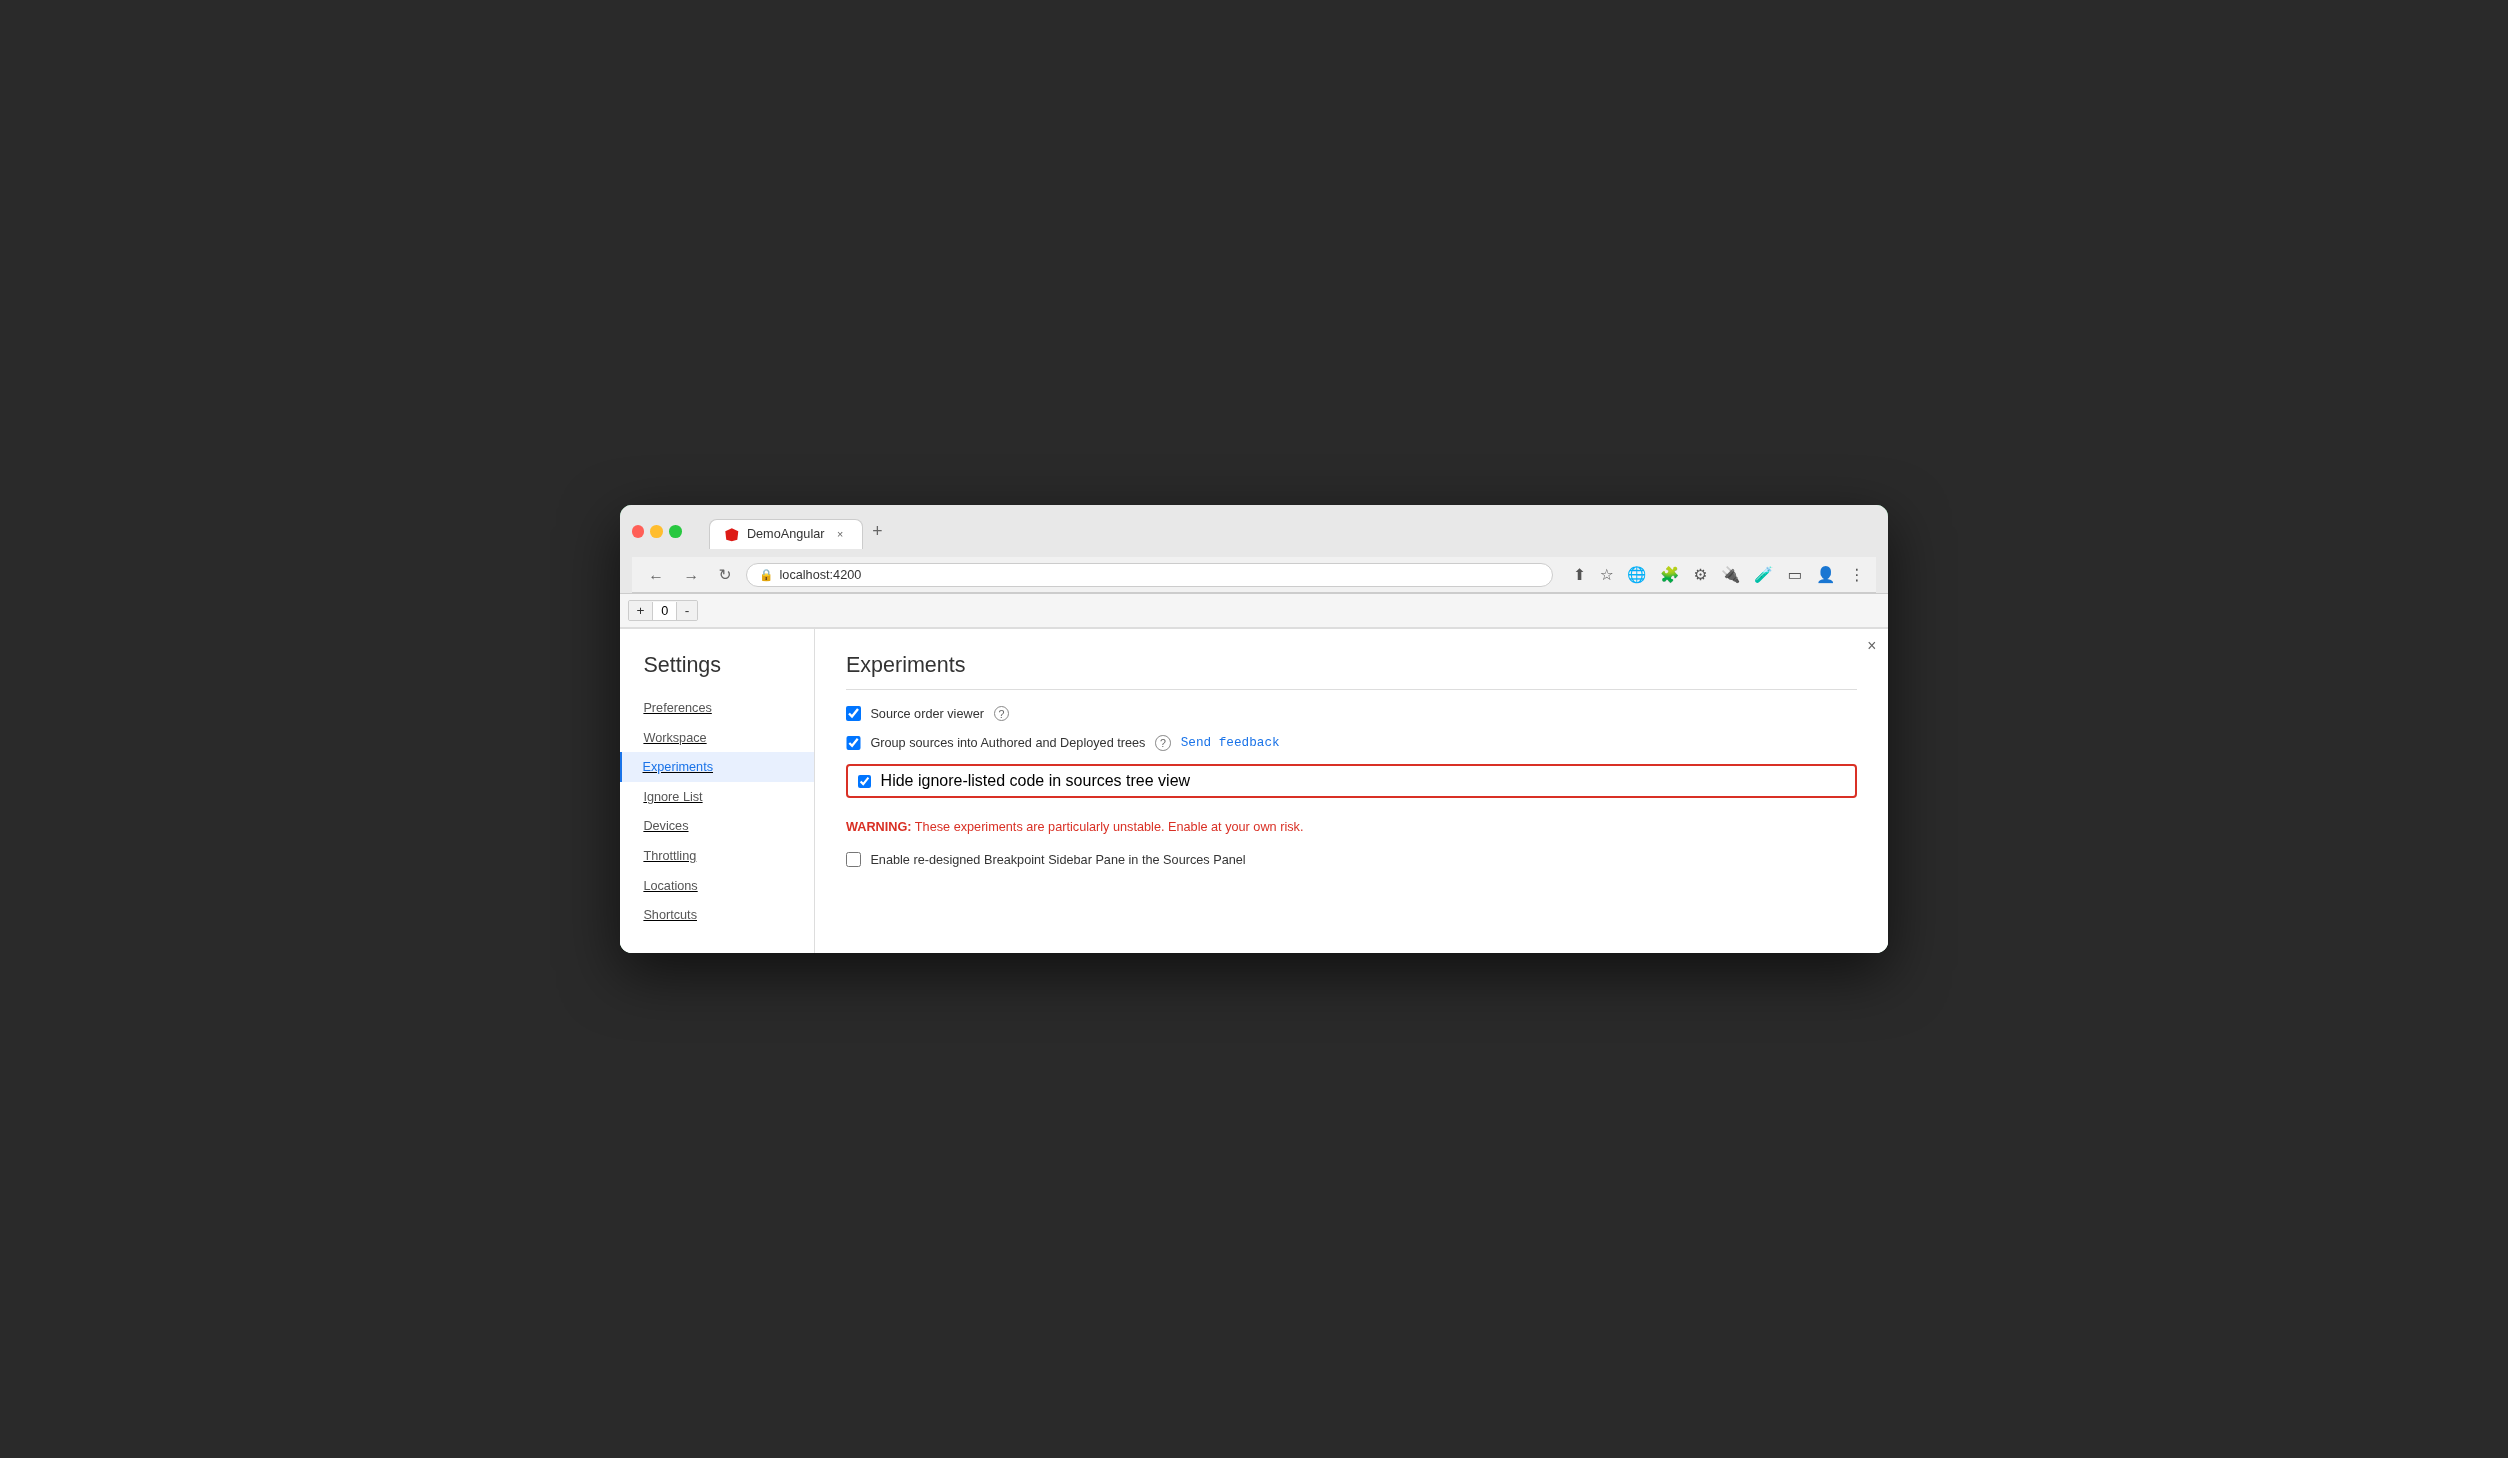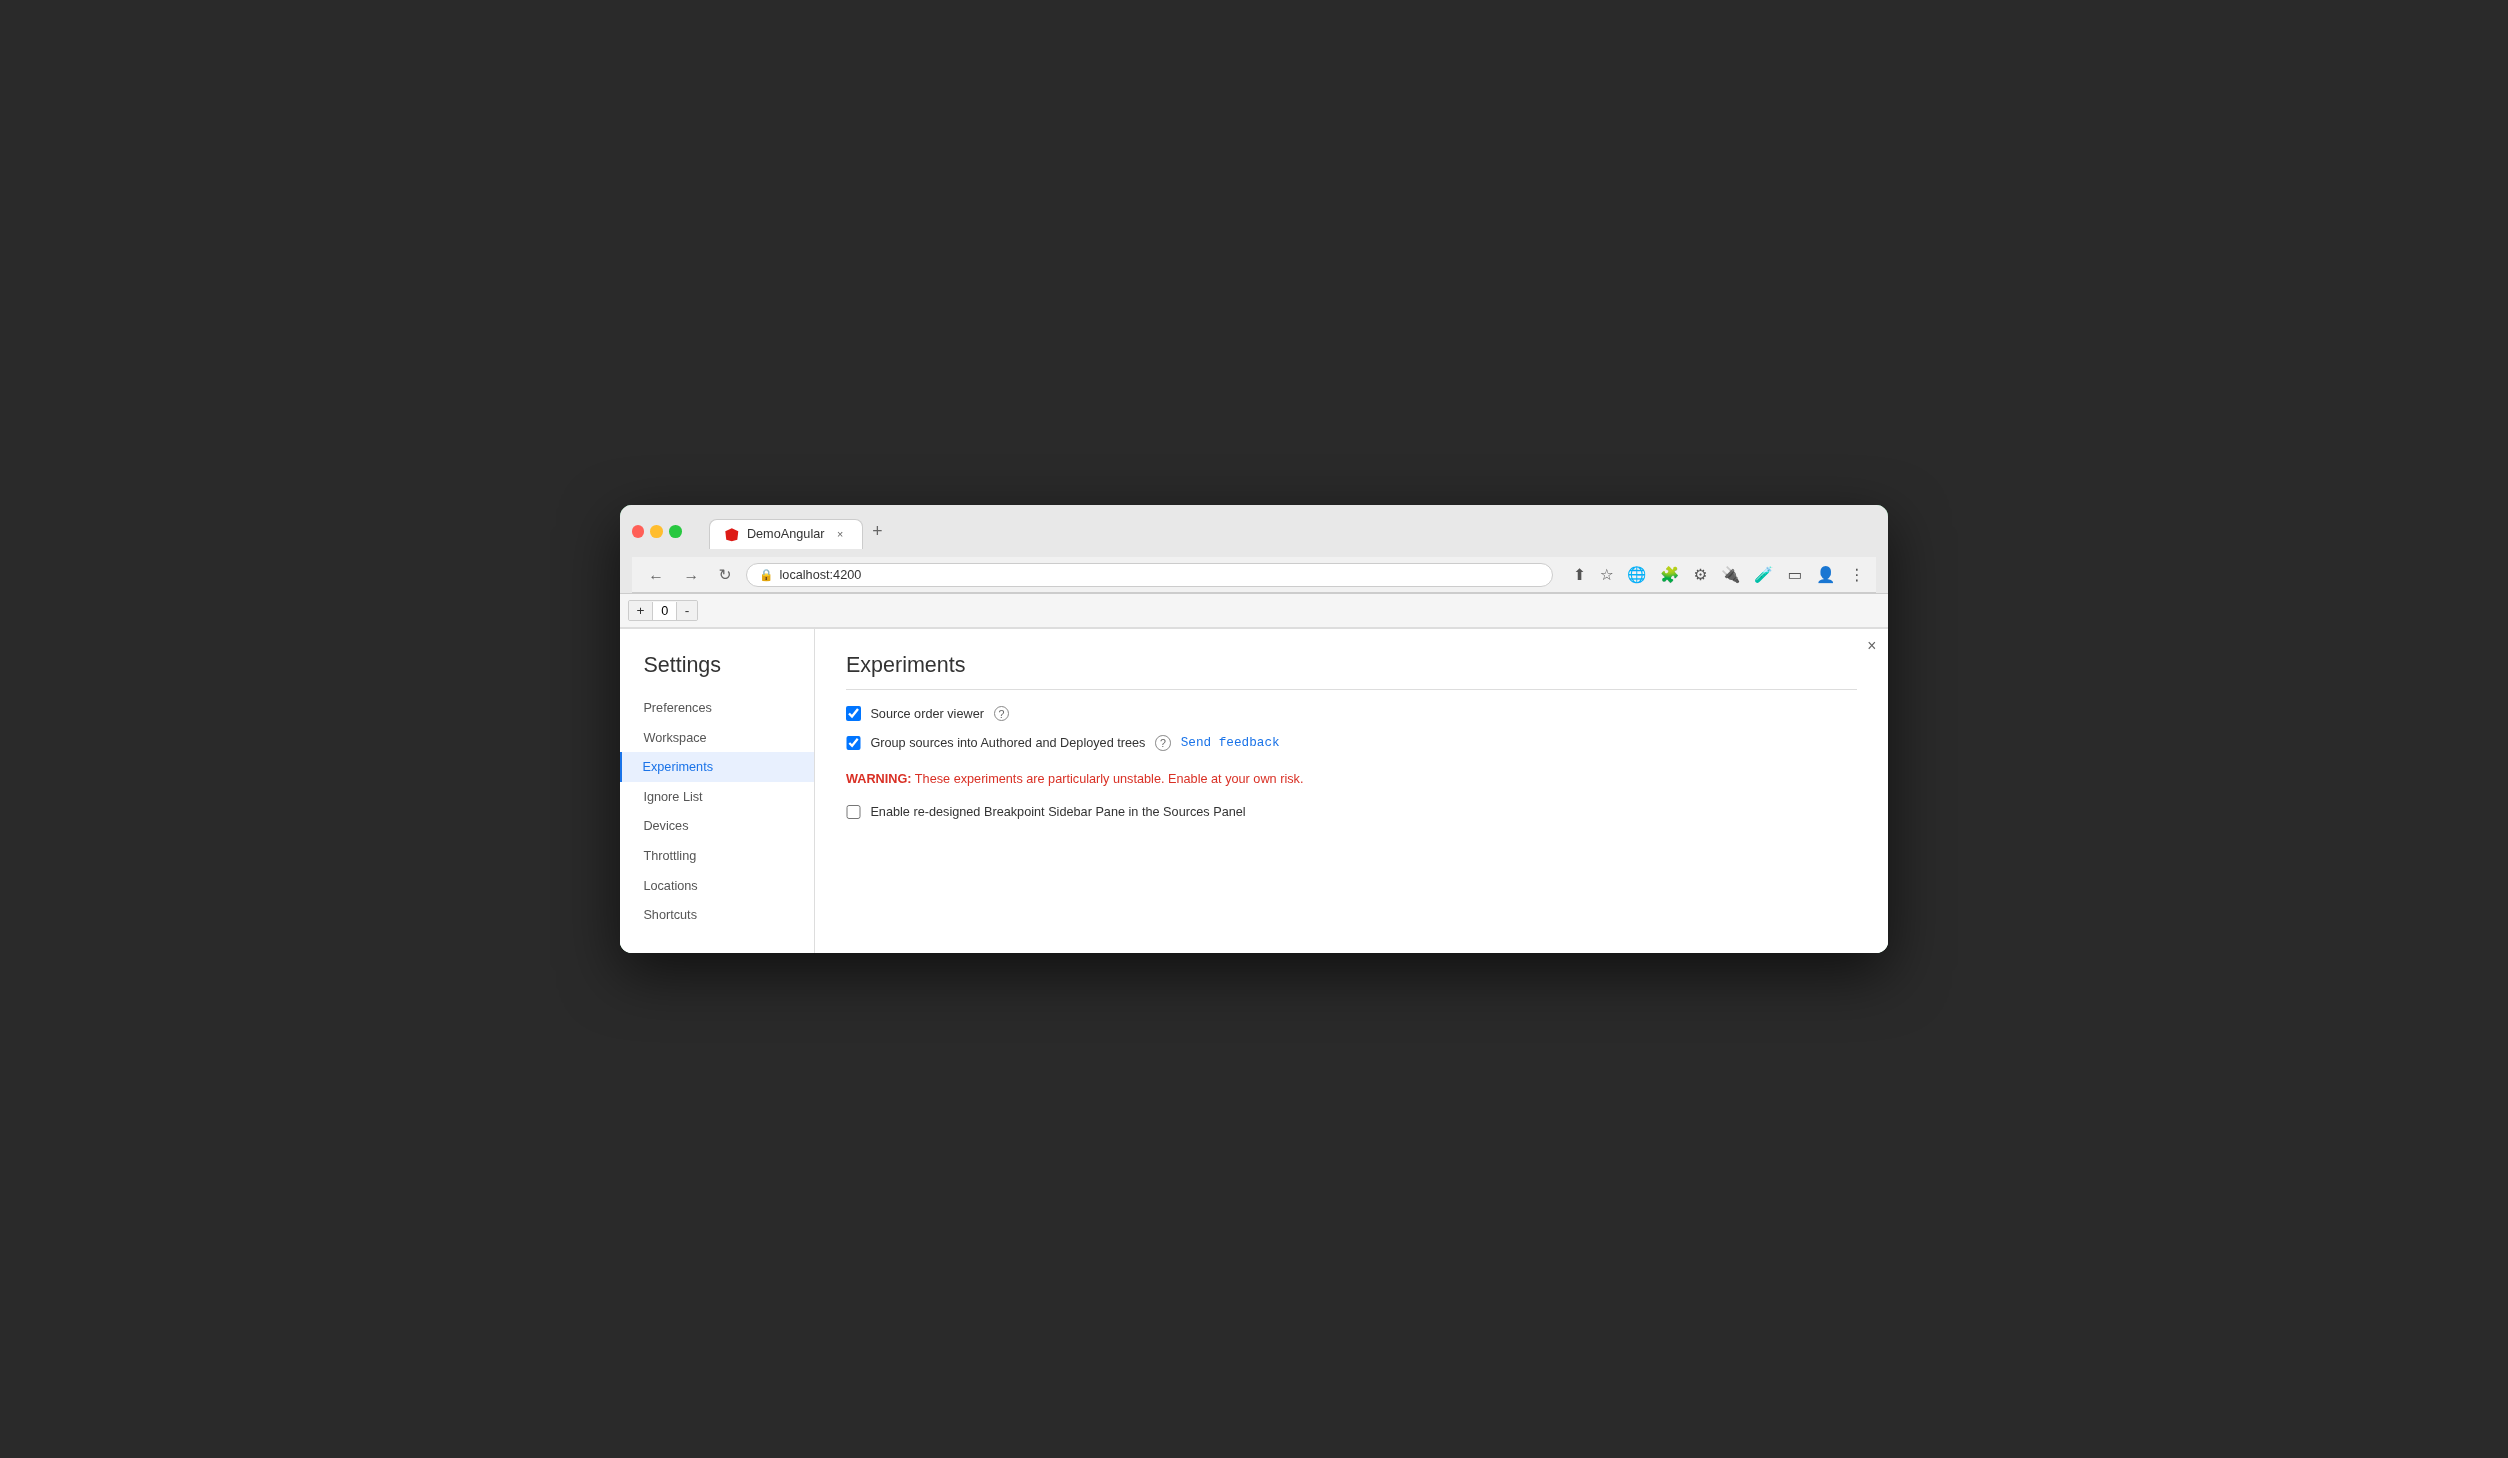"Preferences" .sidebar-nav { text-decoration: none -> underline }
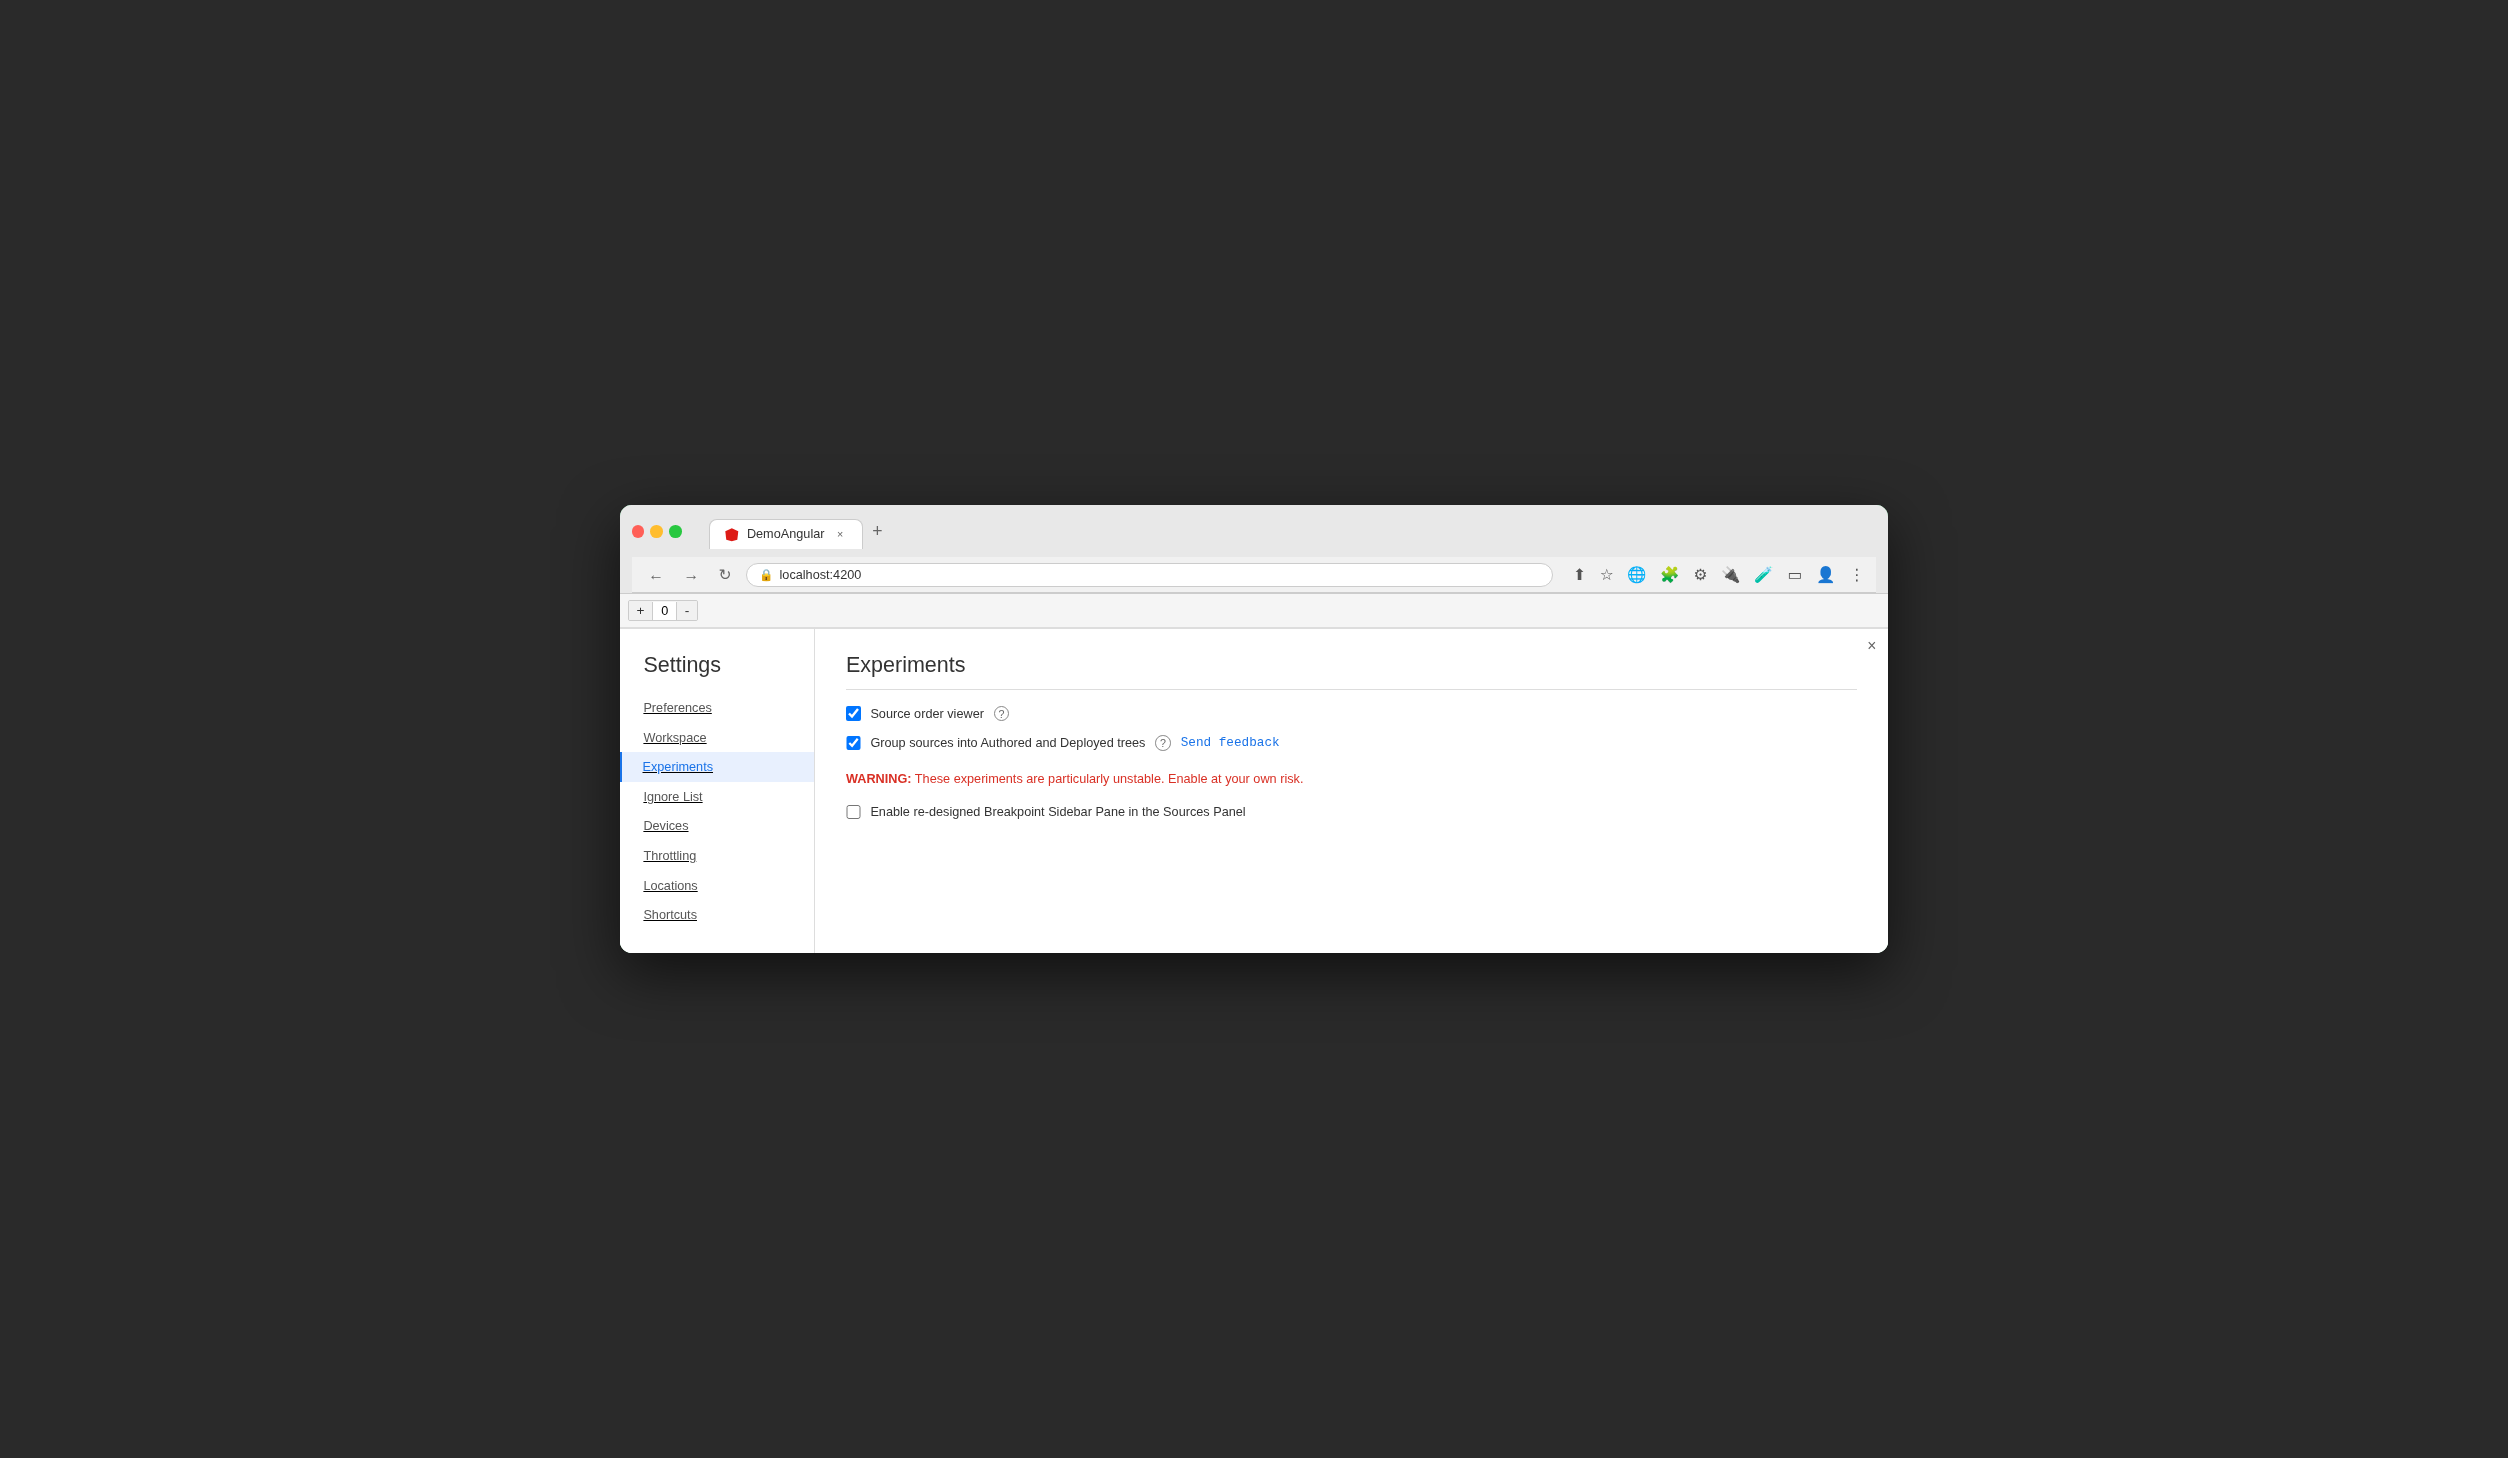"Hide ignore-listed code in sources" div.highlighted-item { html: none -> <div> <input> <label>Hide ignore-listed code in sources tree view</label> </div> }
